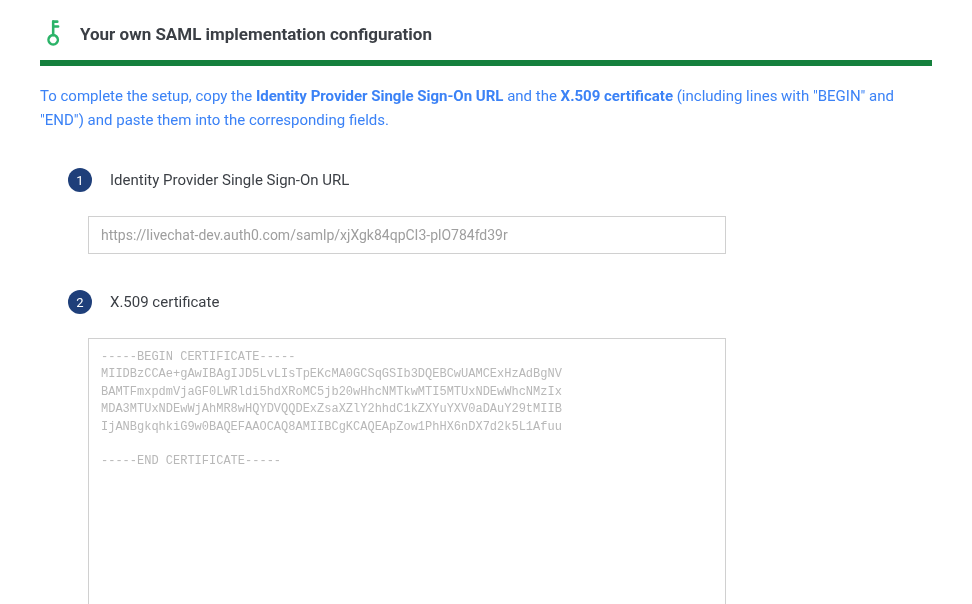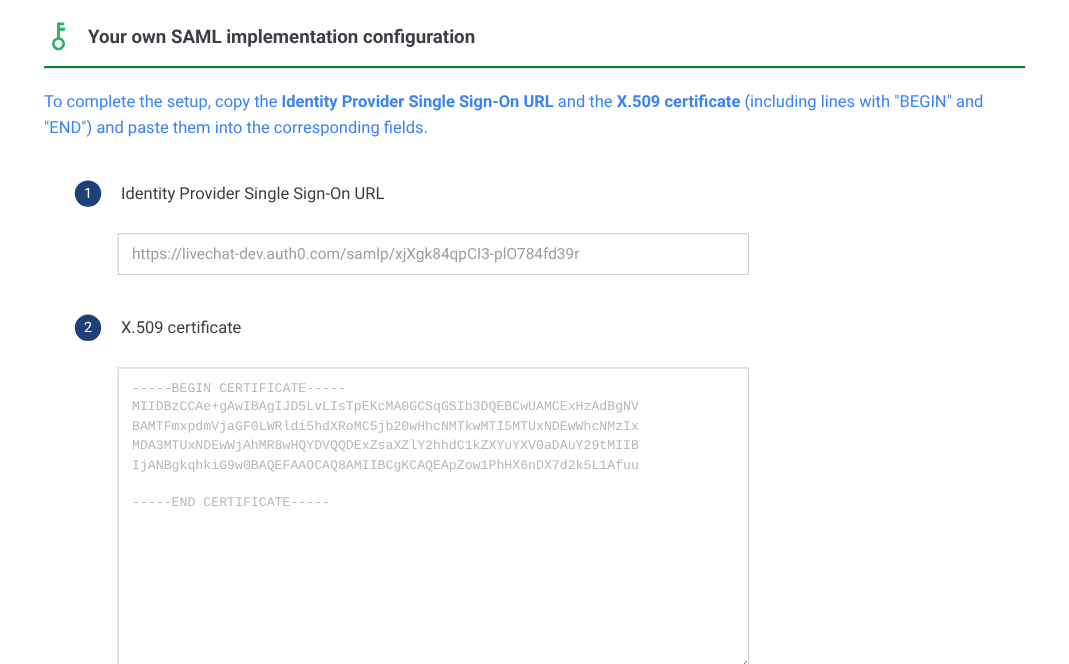"Your own SAML implementation" .header { border-bottom: 2px solid #15803d -> 6px solid #15803d }
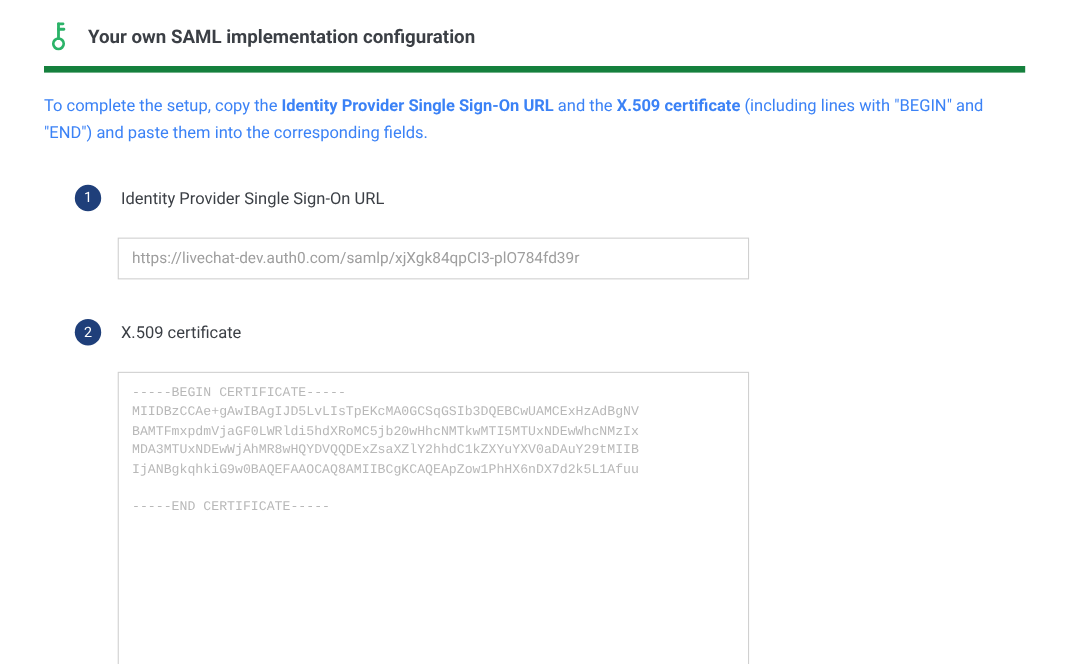"https://livechat-dev.auth0.com/samlp/xjX" .field-wrap { margin-left: 39px -> 20px; width: 574px -> 638px }
